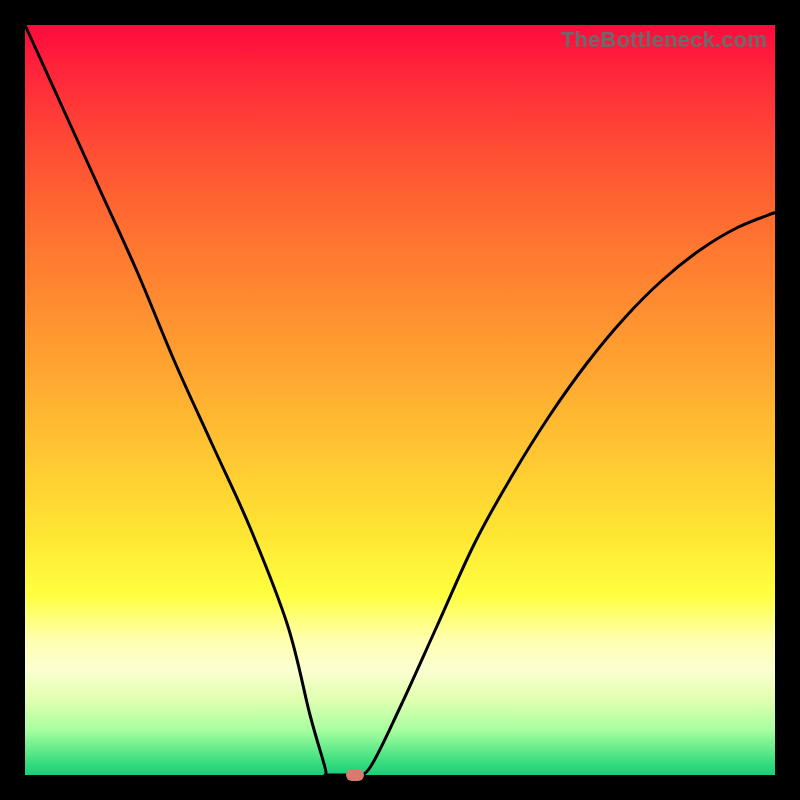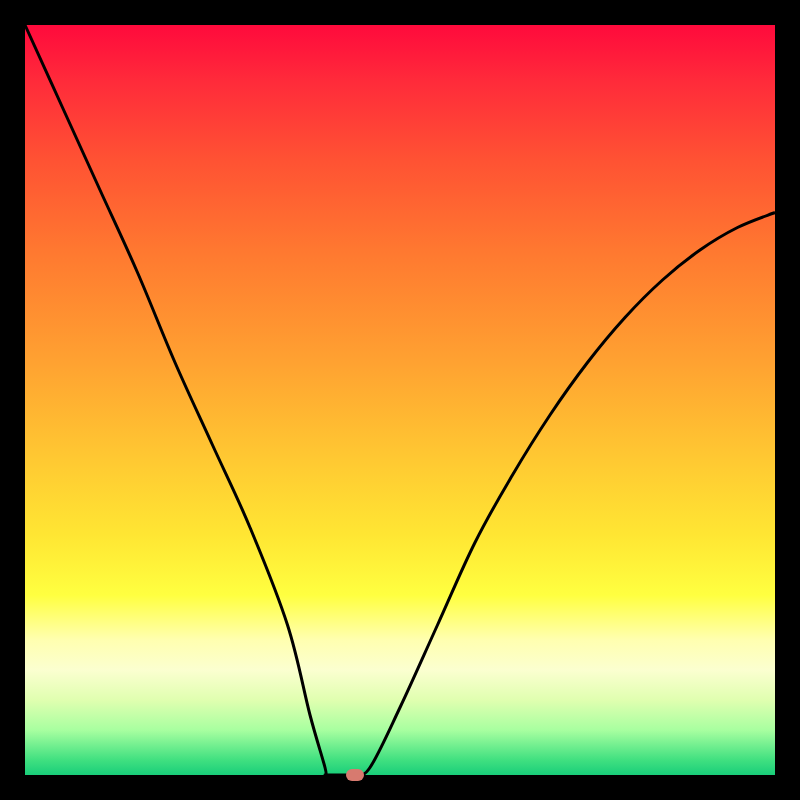"TheBottleneck.com" div.watermark { html: none -> <div>TheBottleneck.com</div> }
